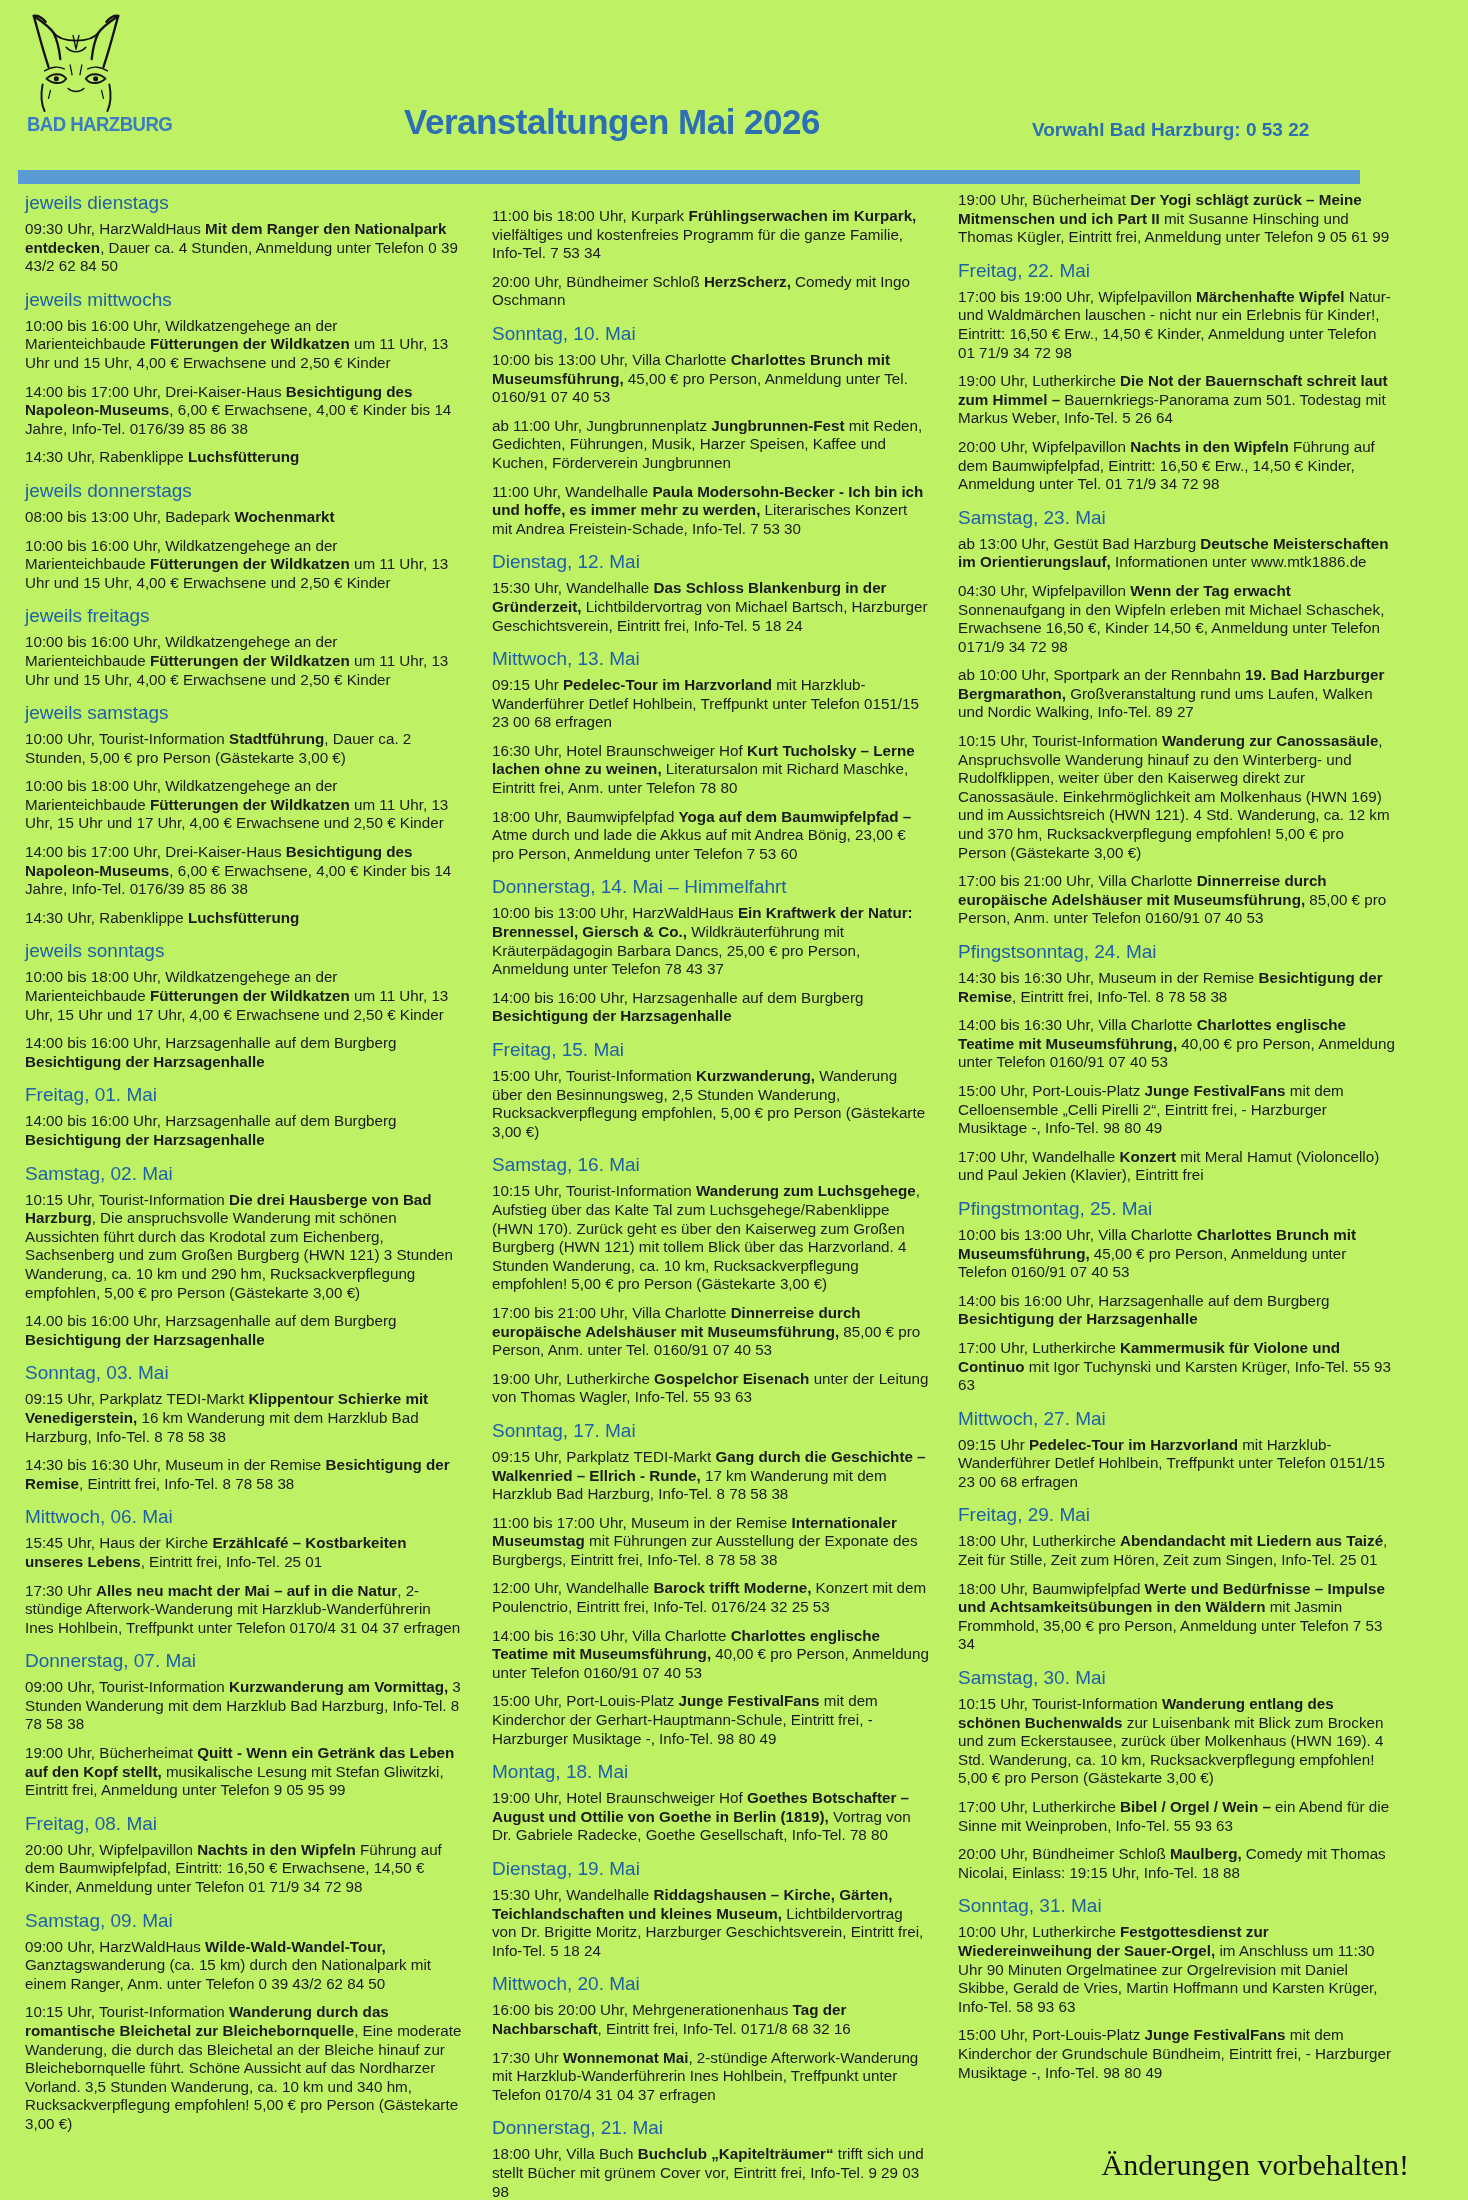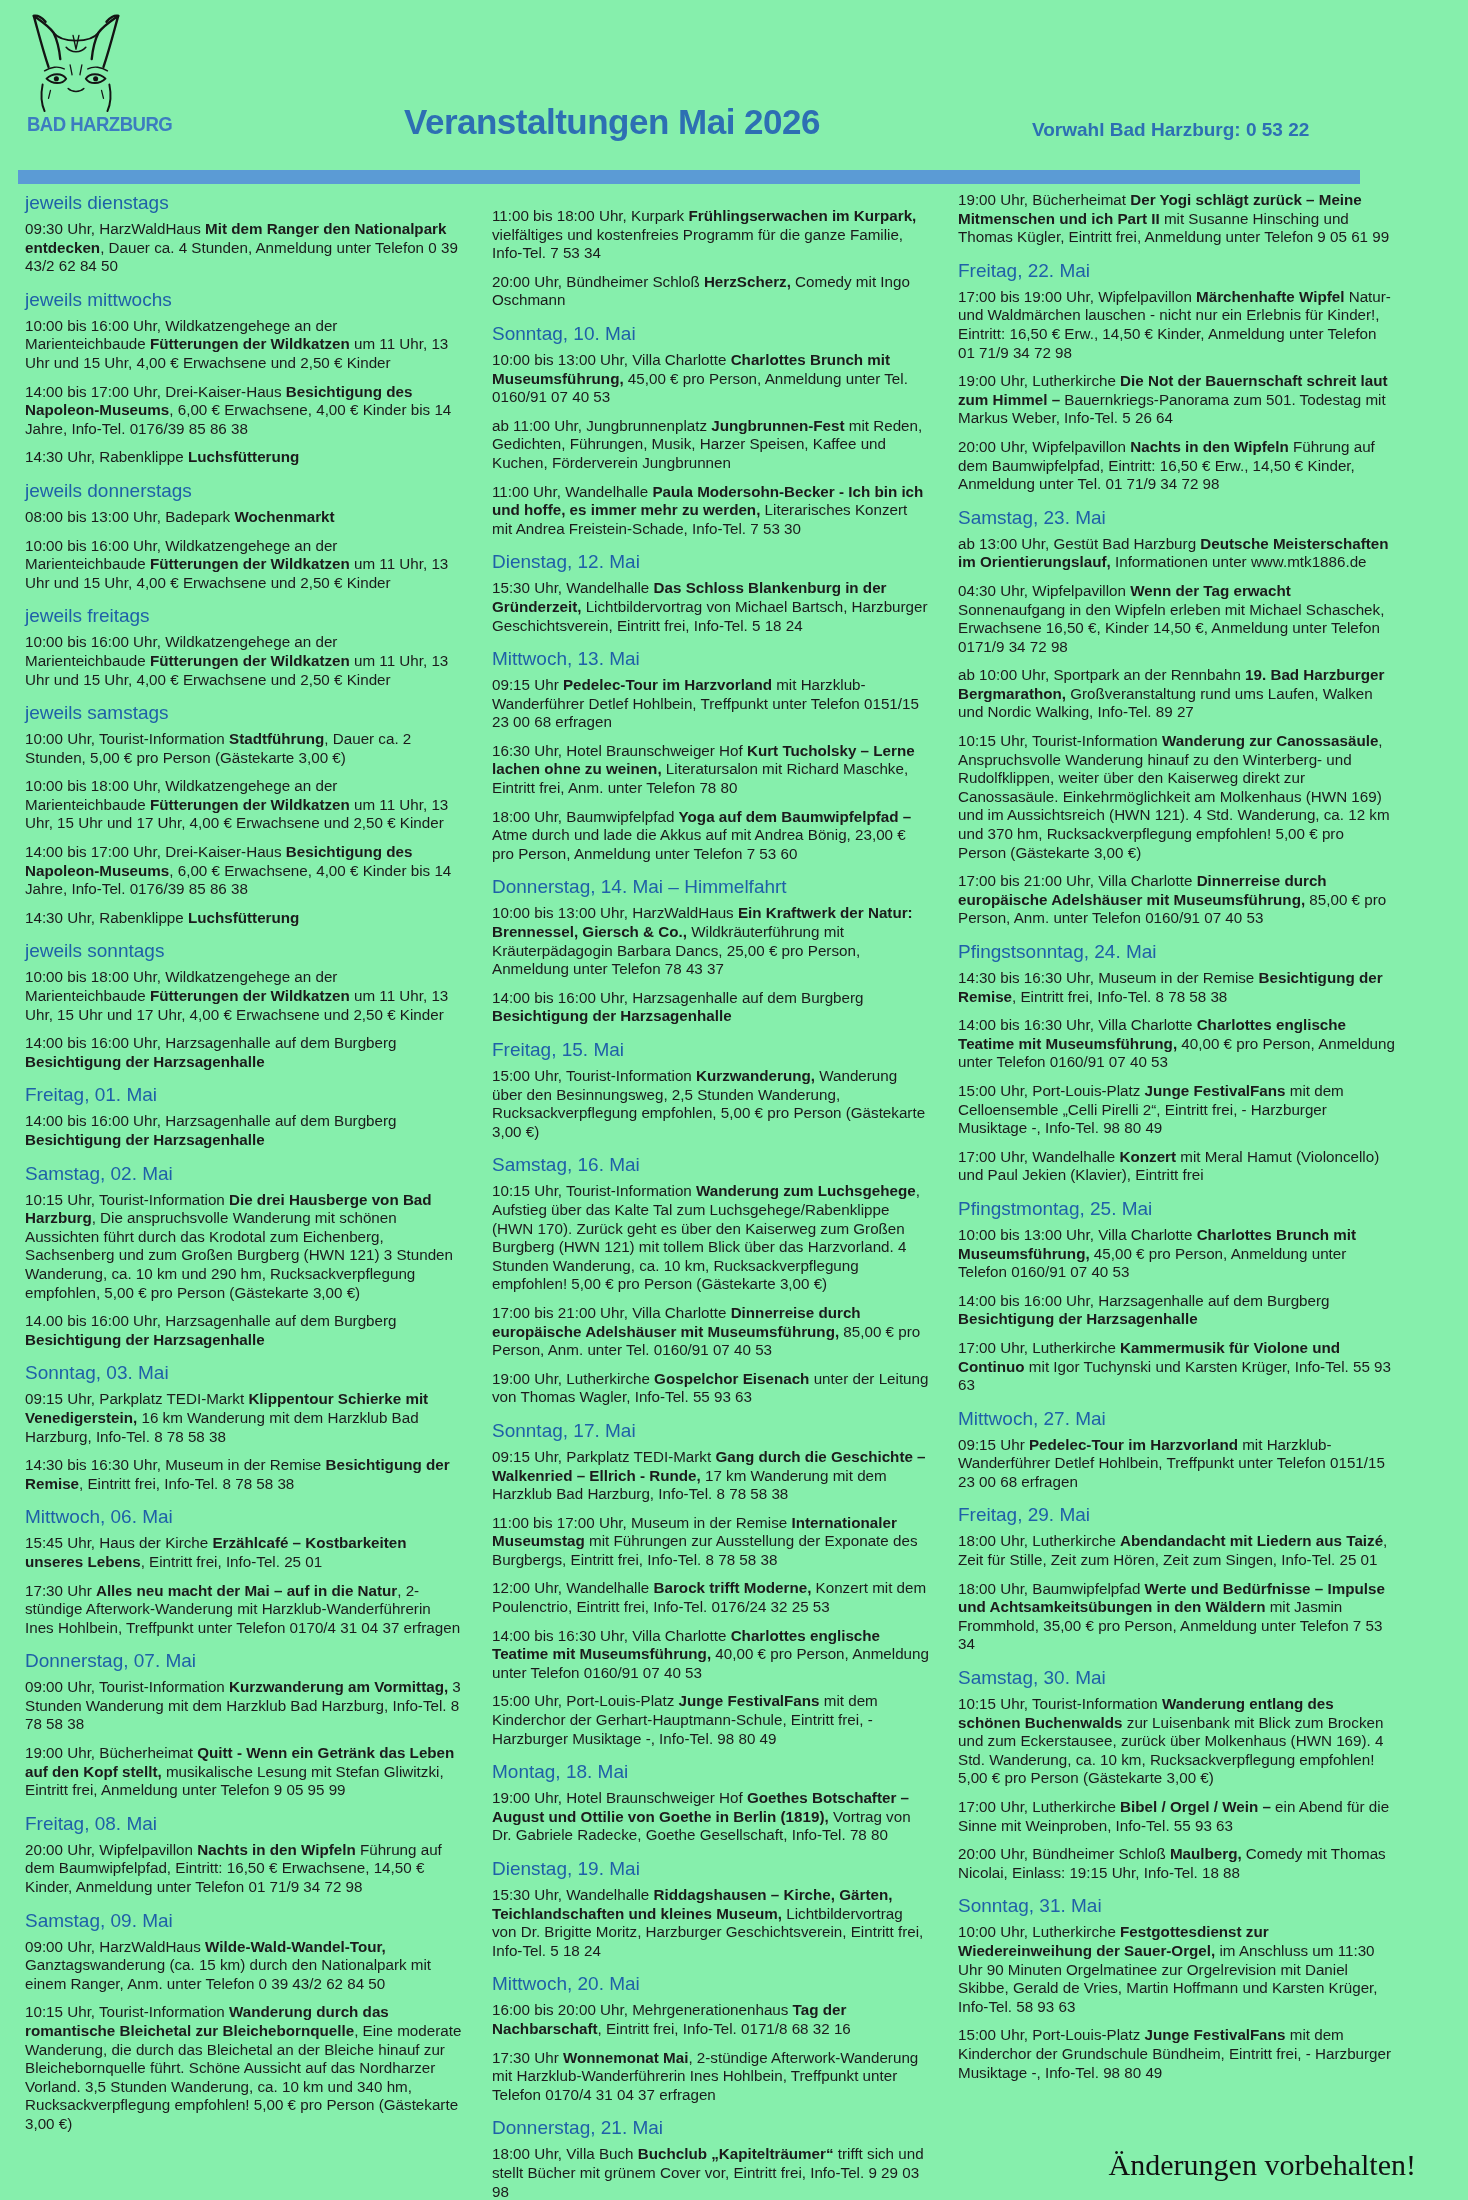"BAD HARZBURG" #page { background: #86efac -> #bef264 }
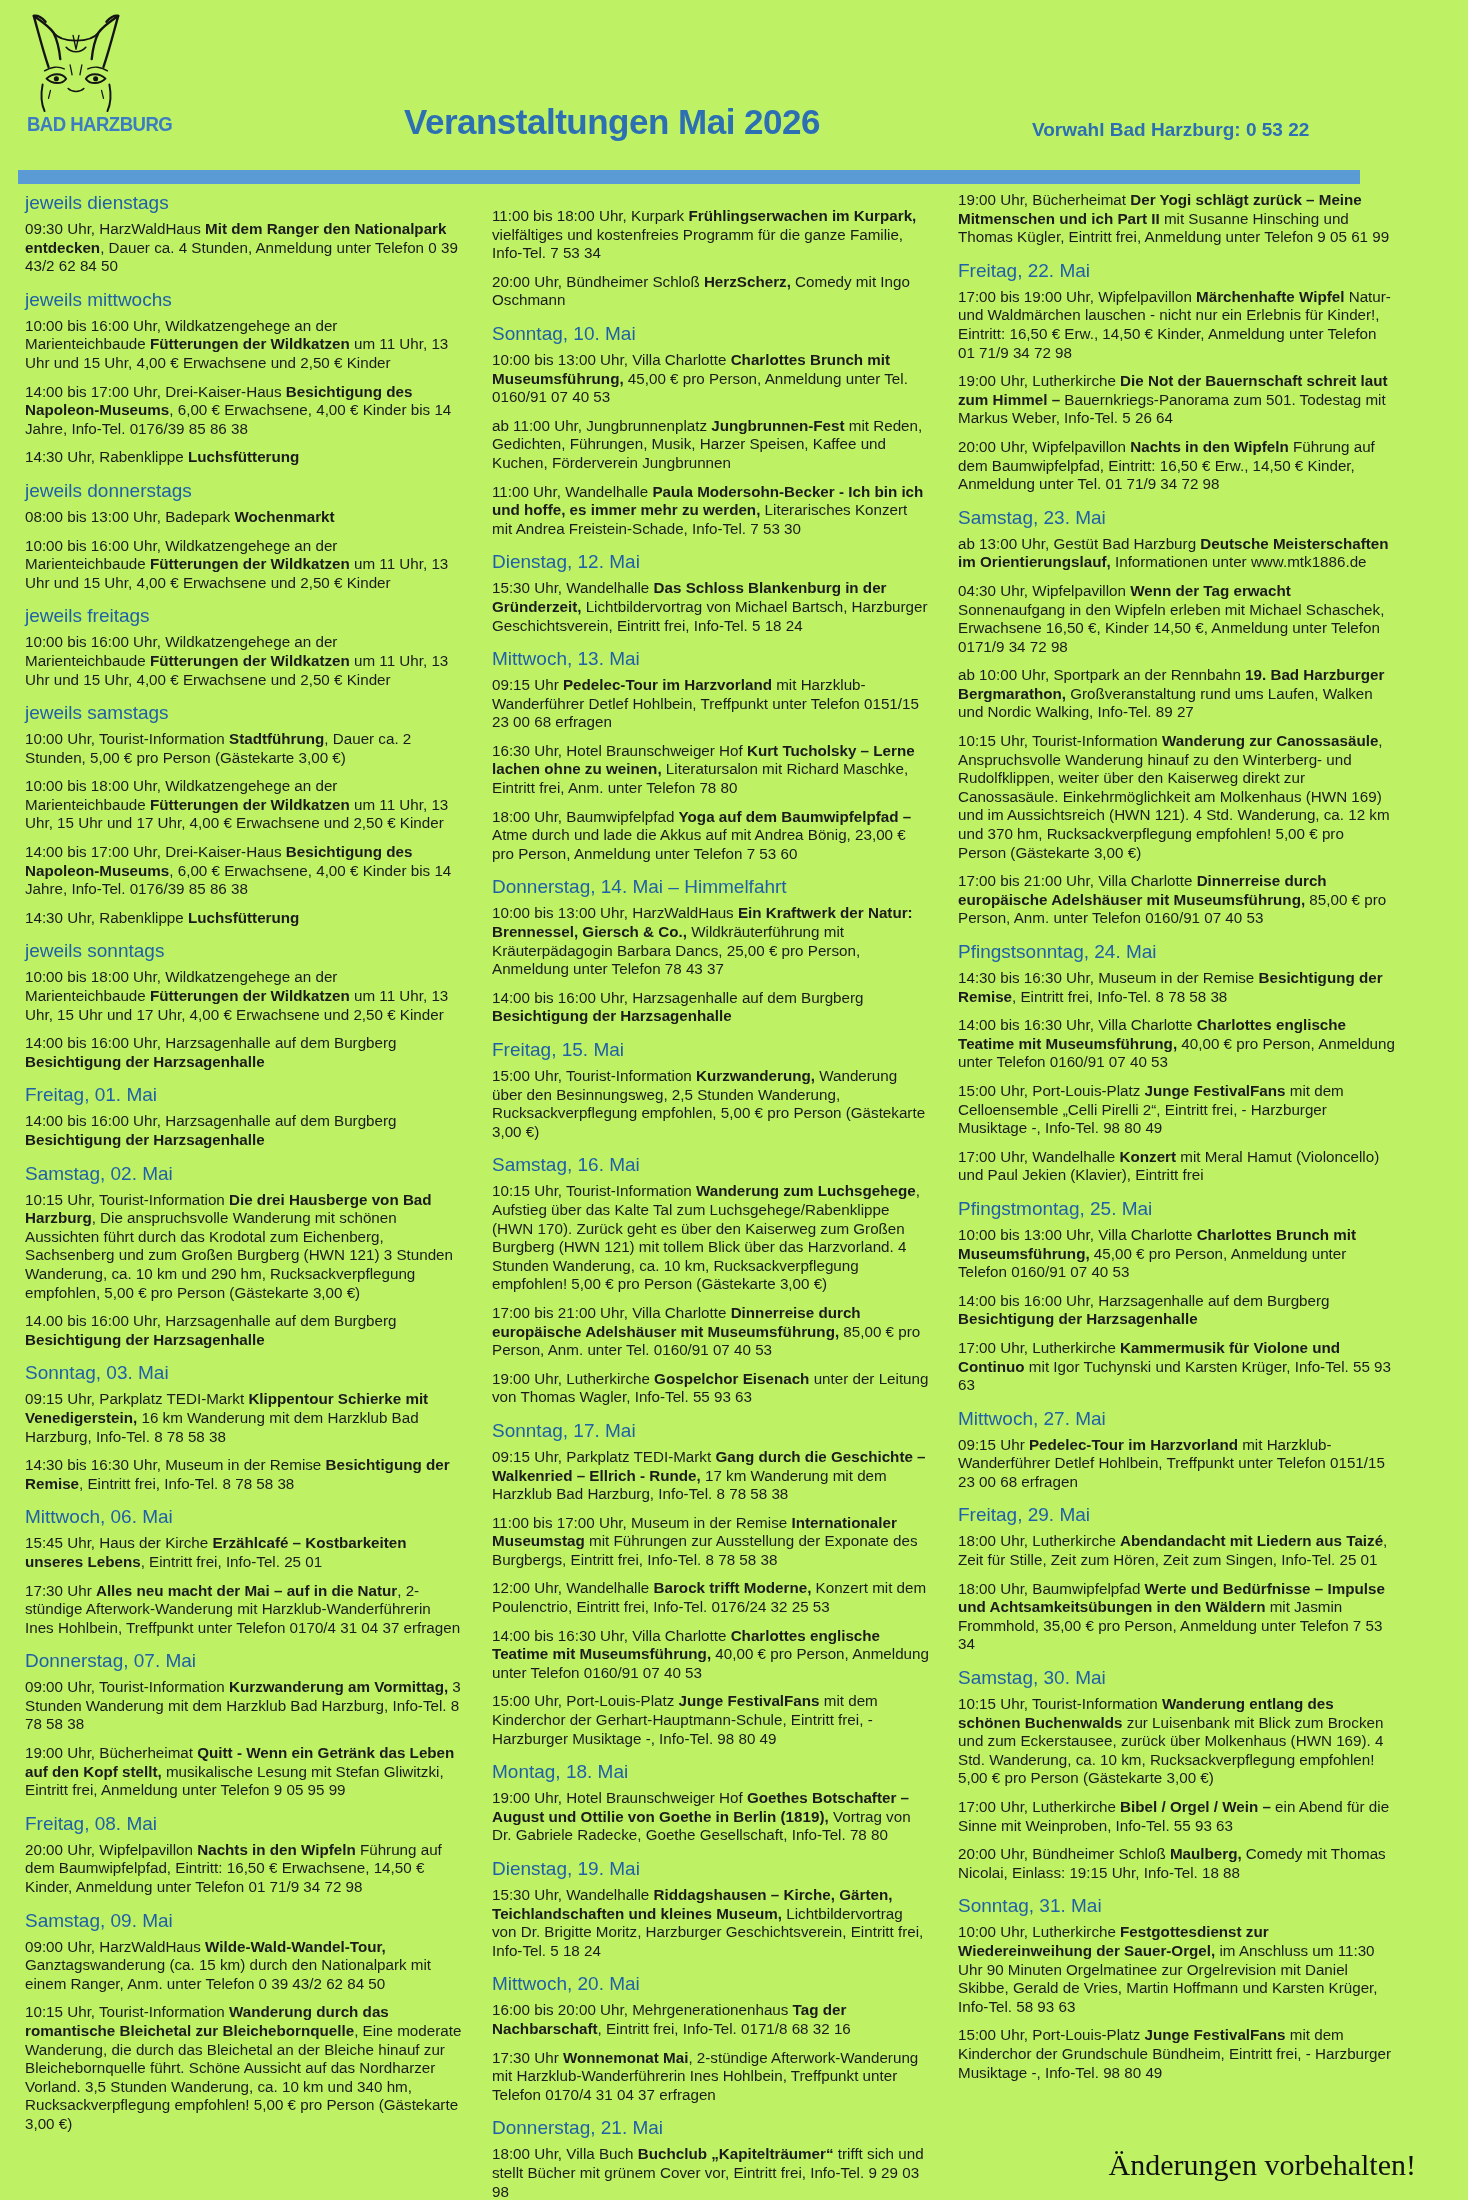"Änderungen vorbehalten!" #footer-note { right: 52px -> 59px }
